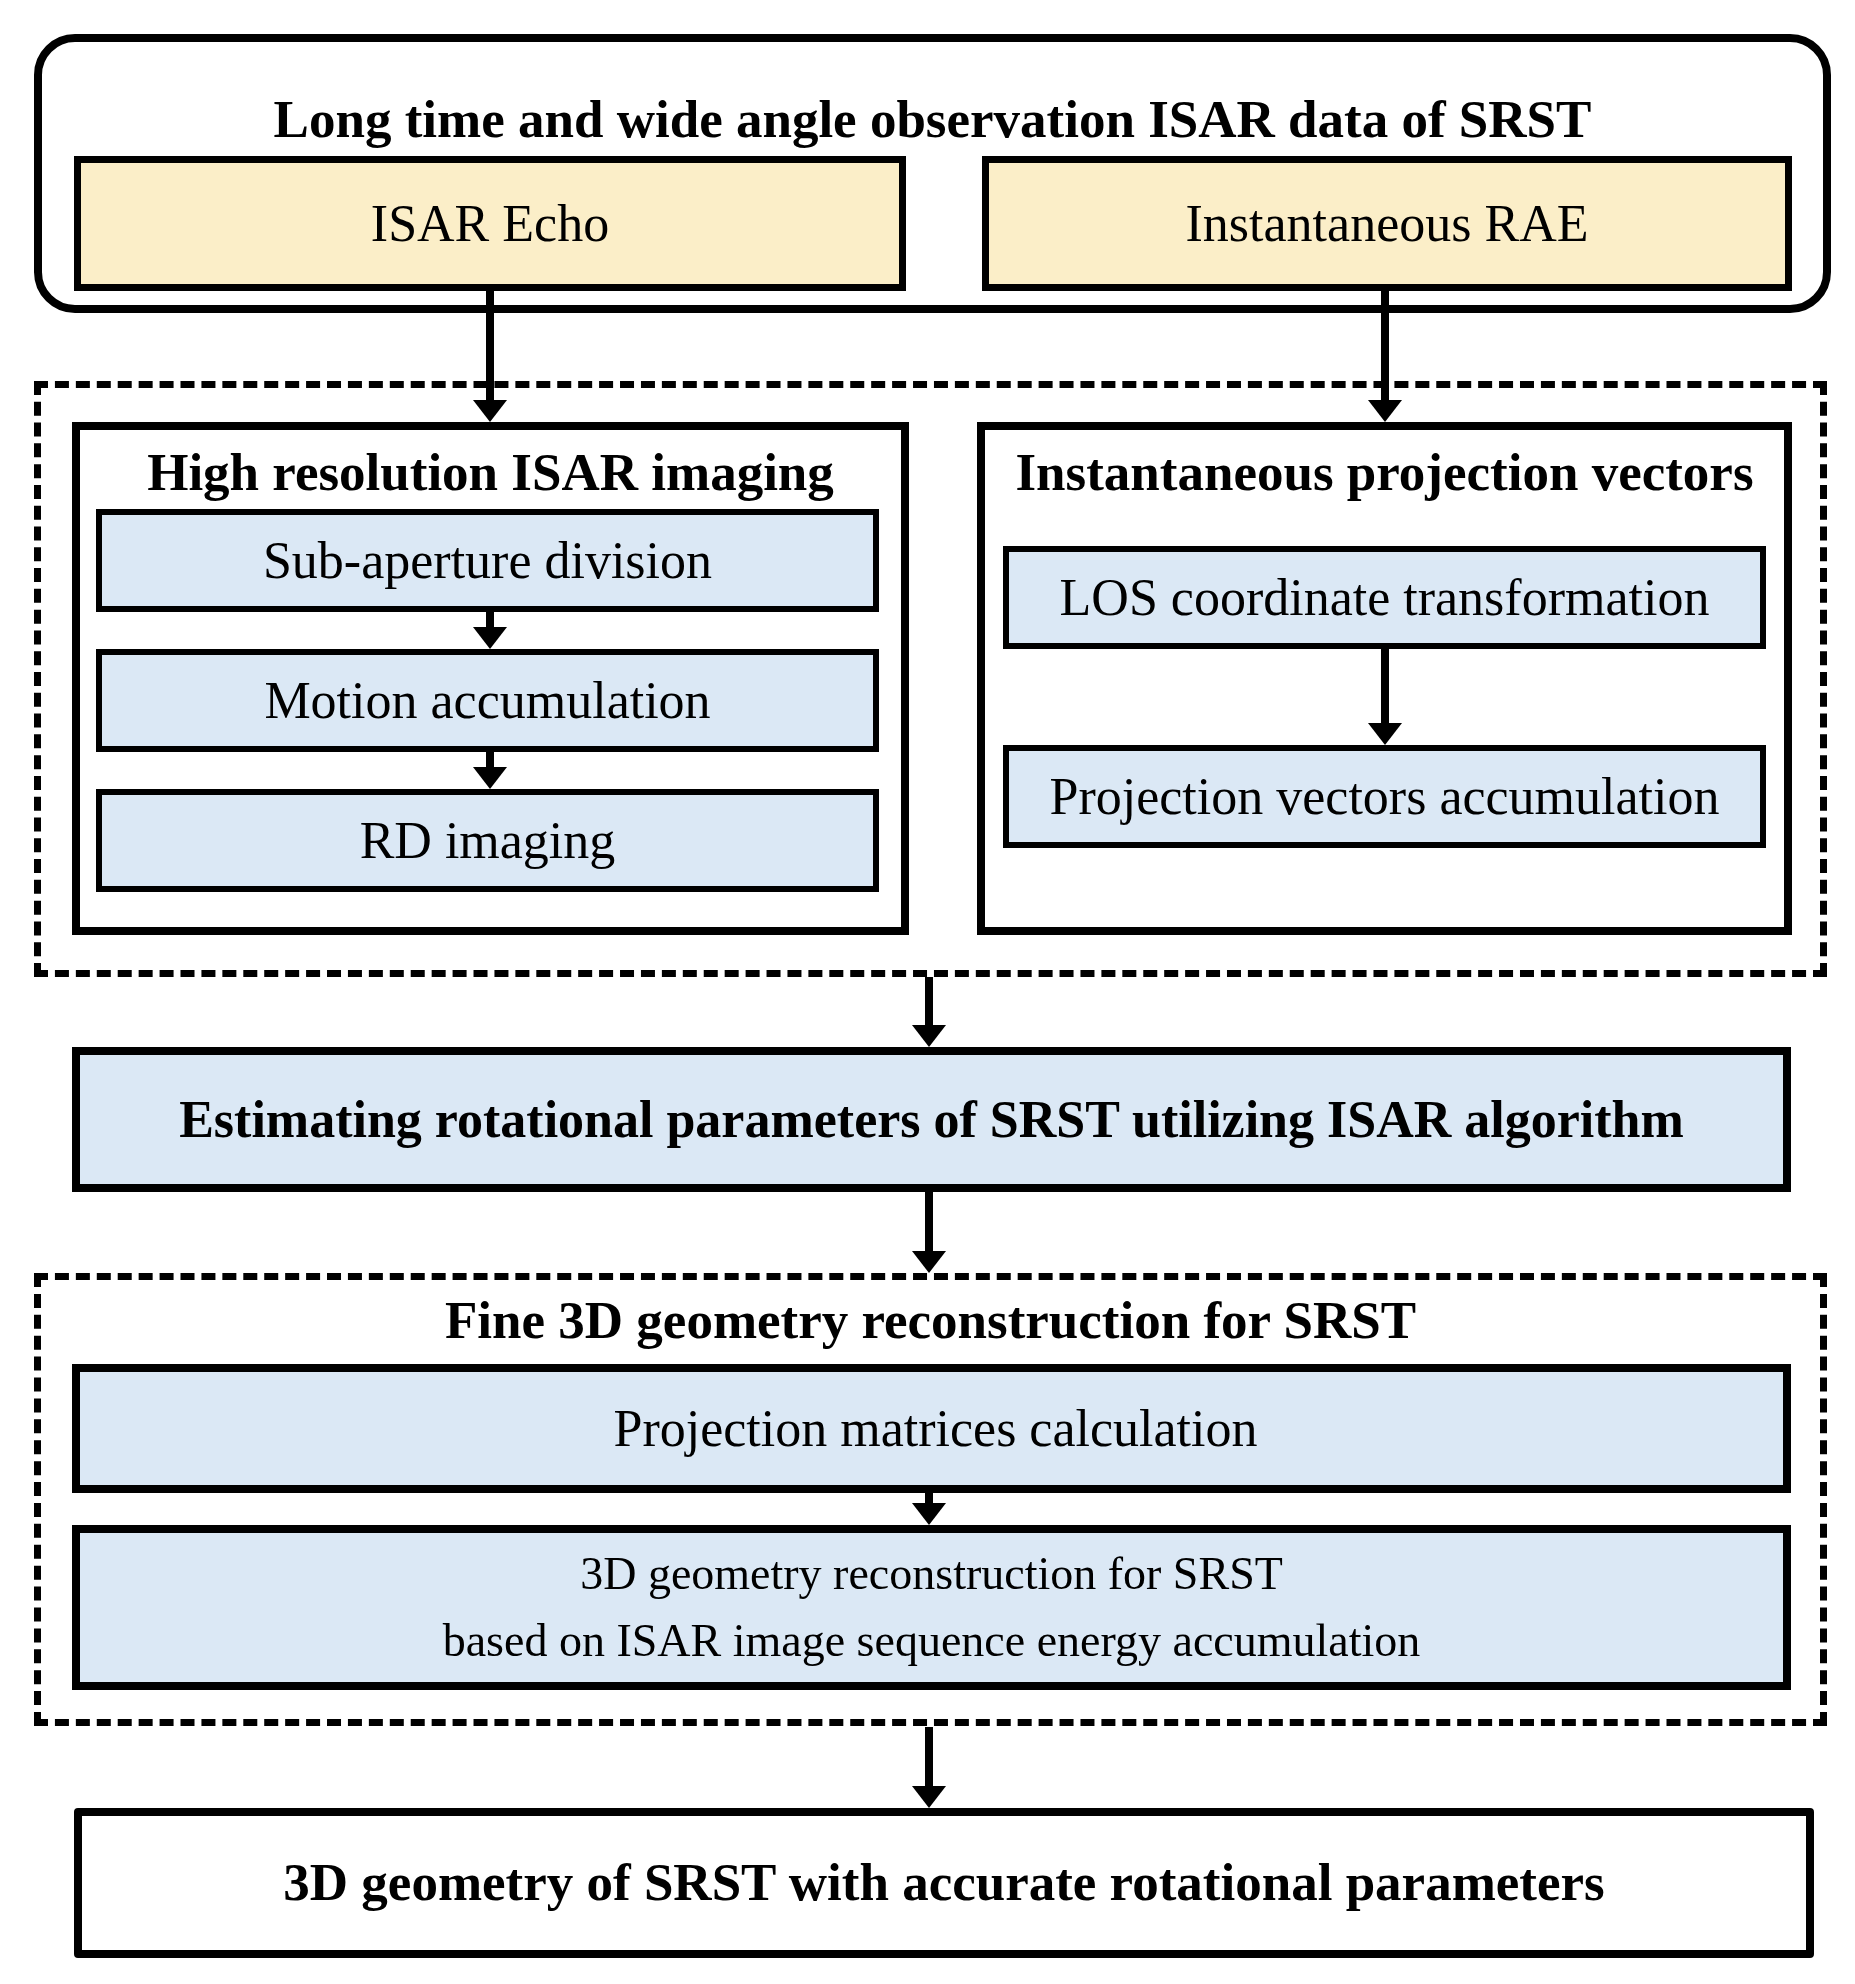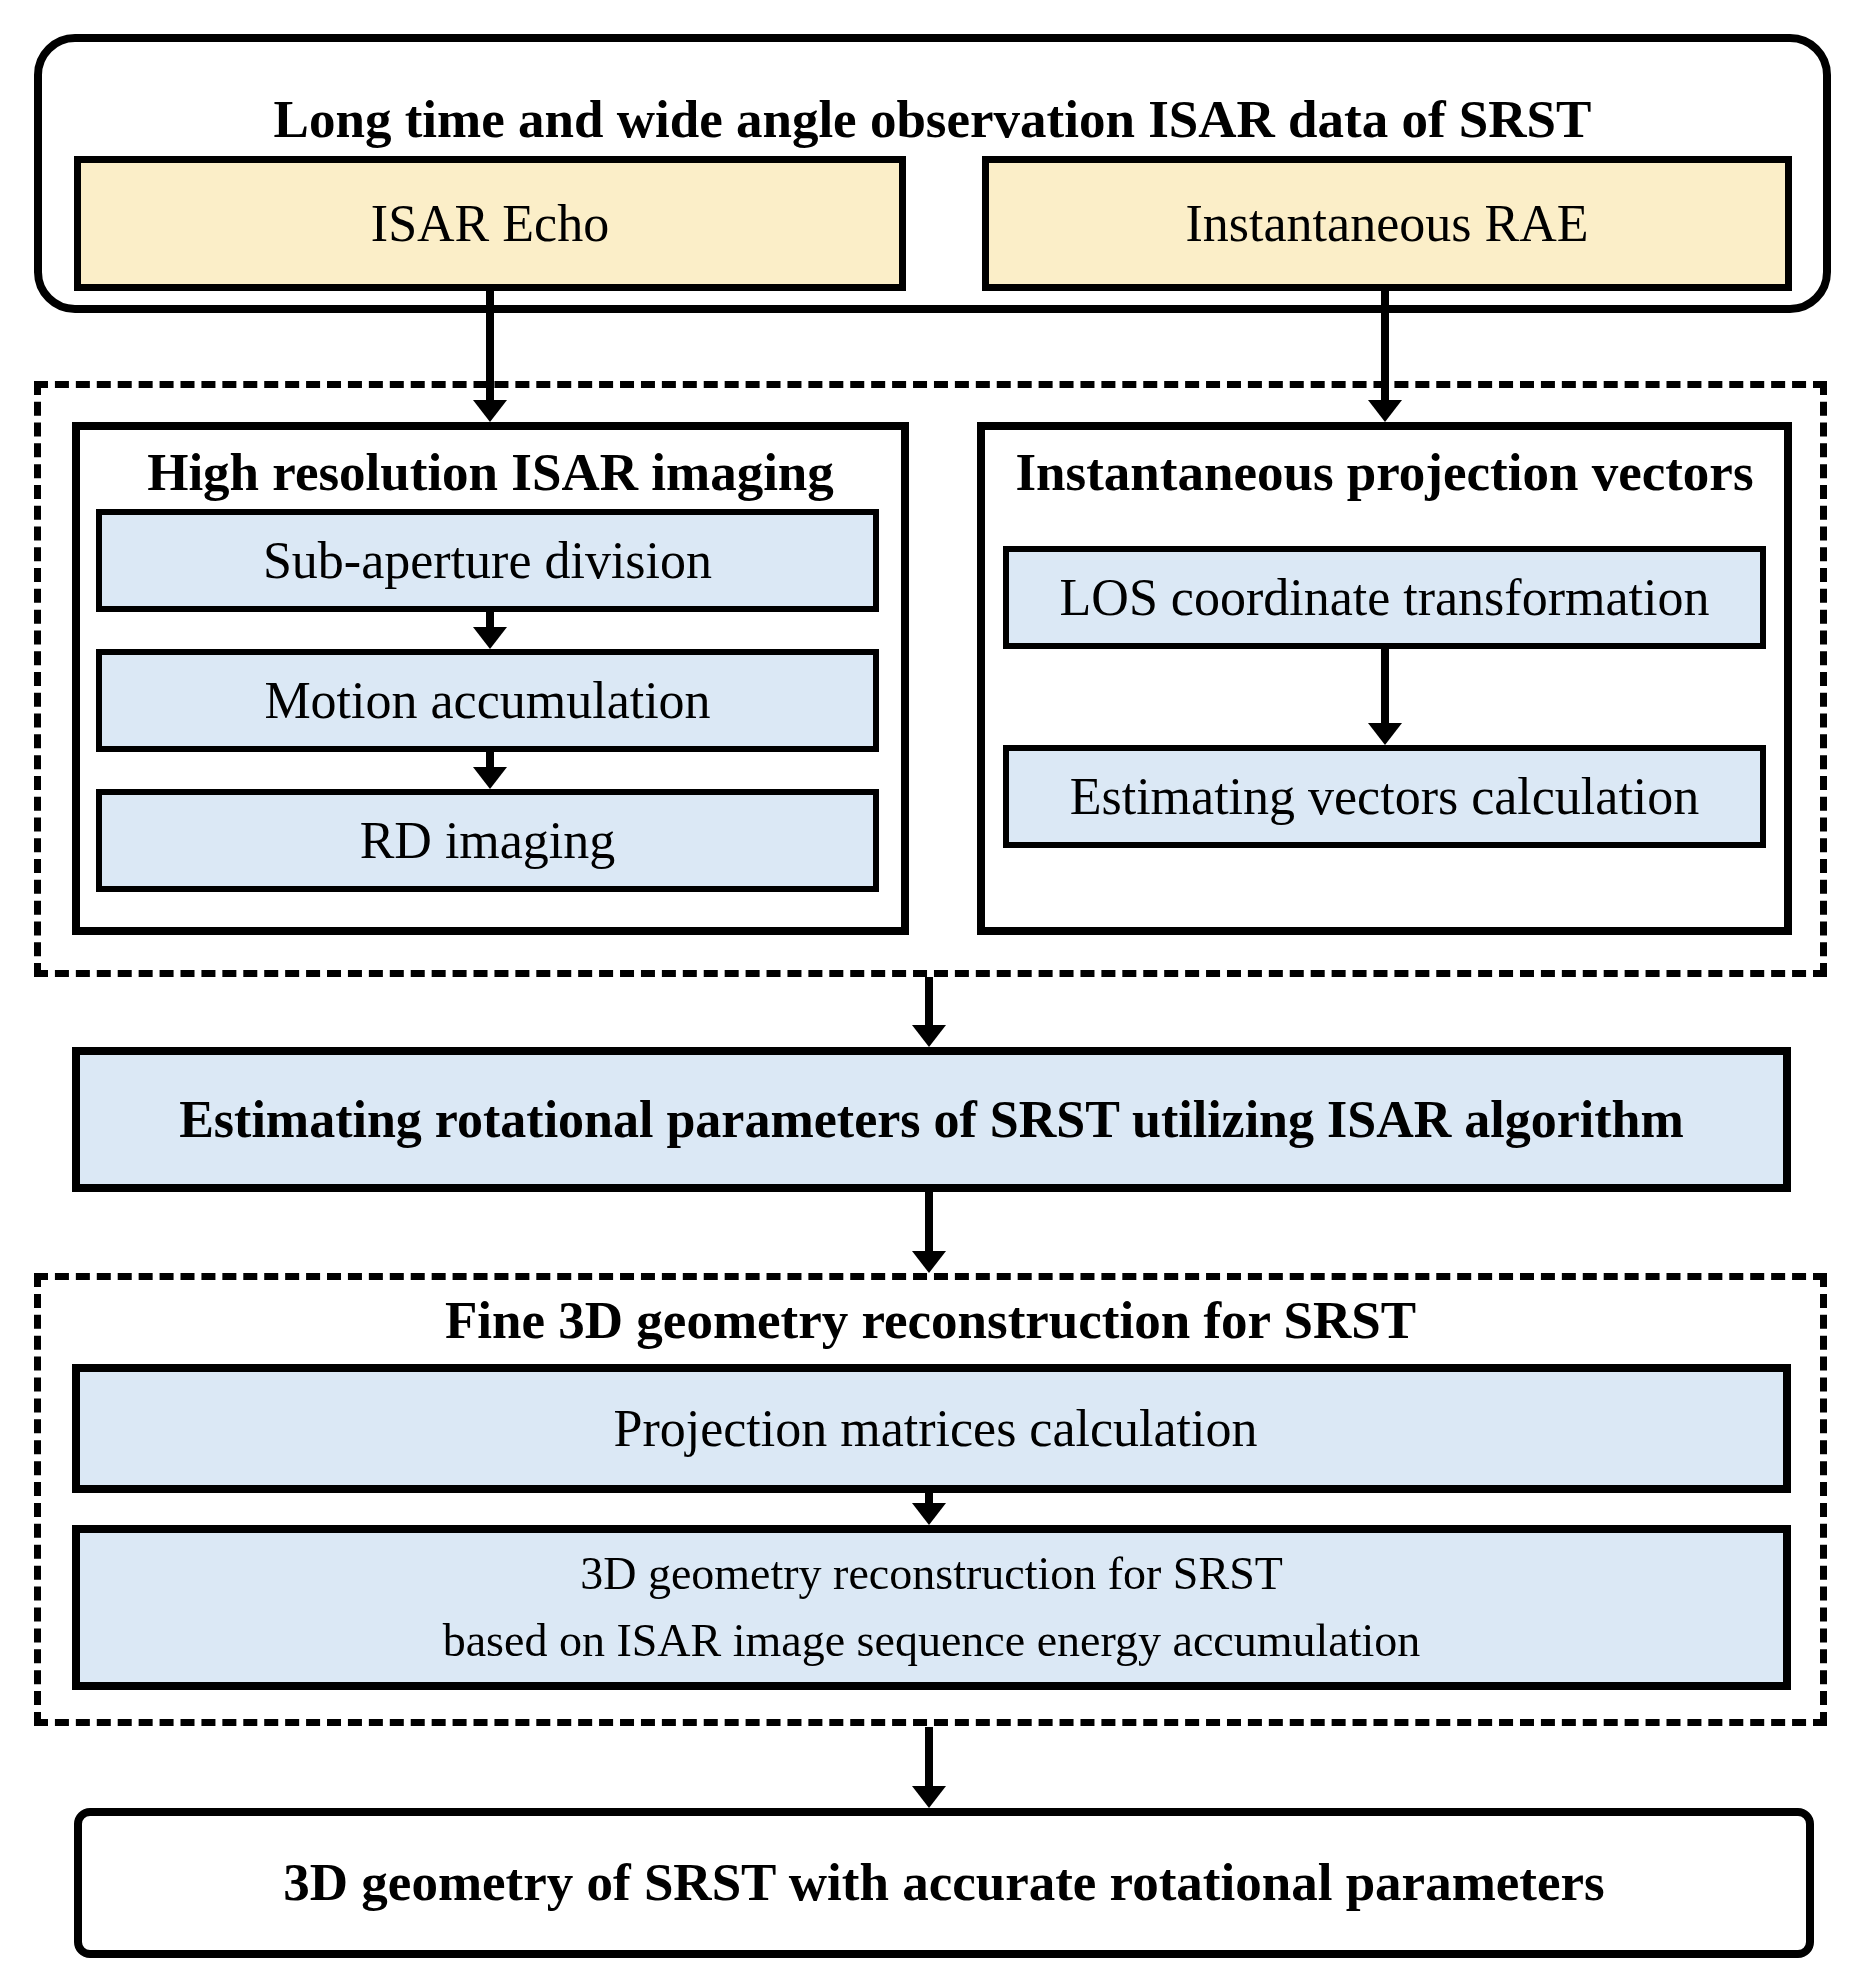"Estimating vectors calculation" span { text: Estimating vectors calculation -> Projection vectors accumulation }
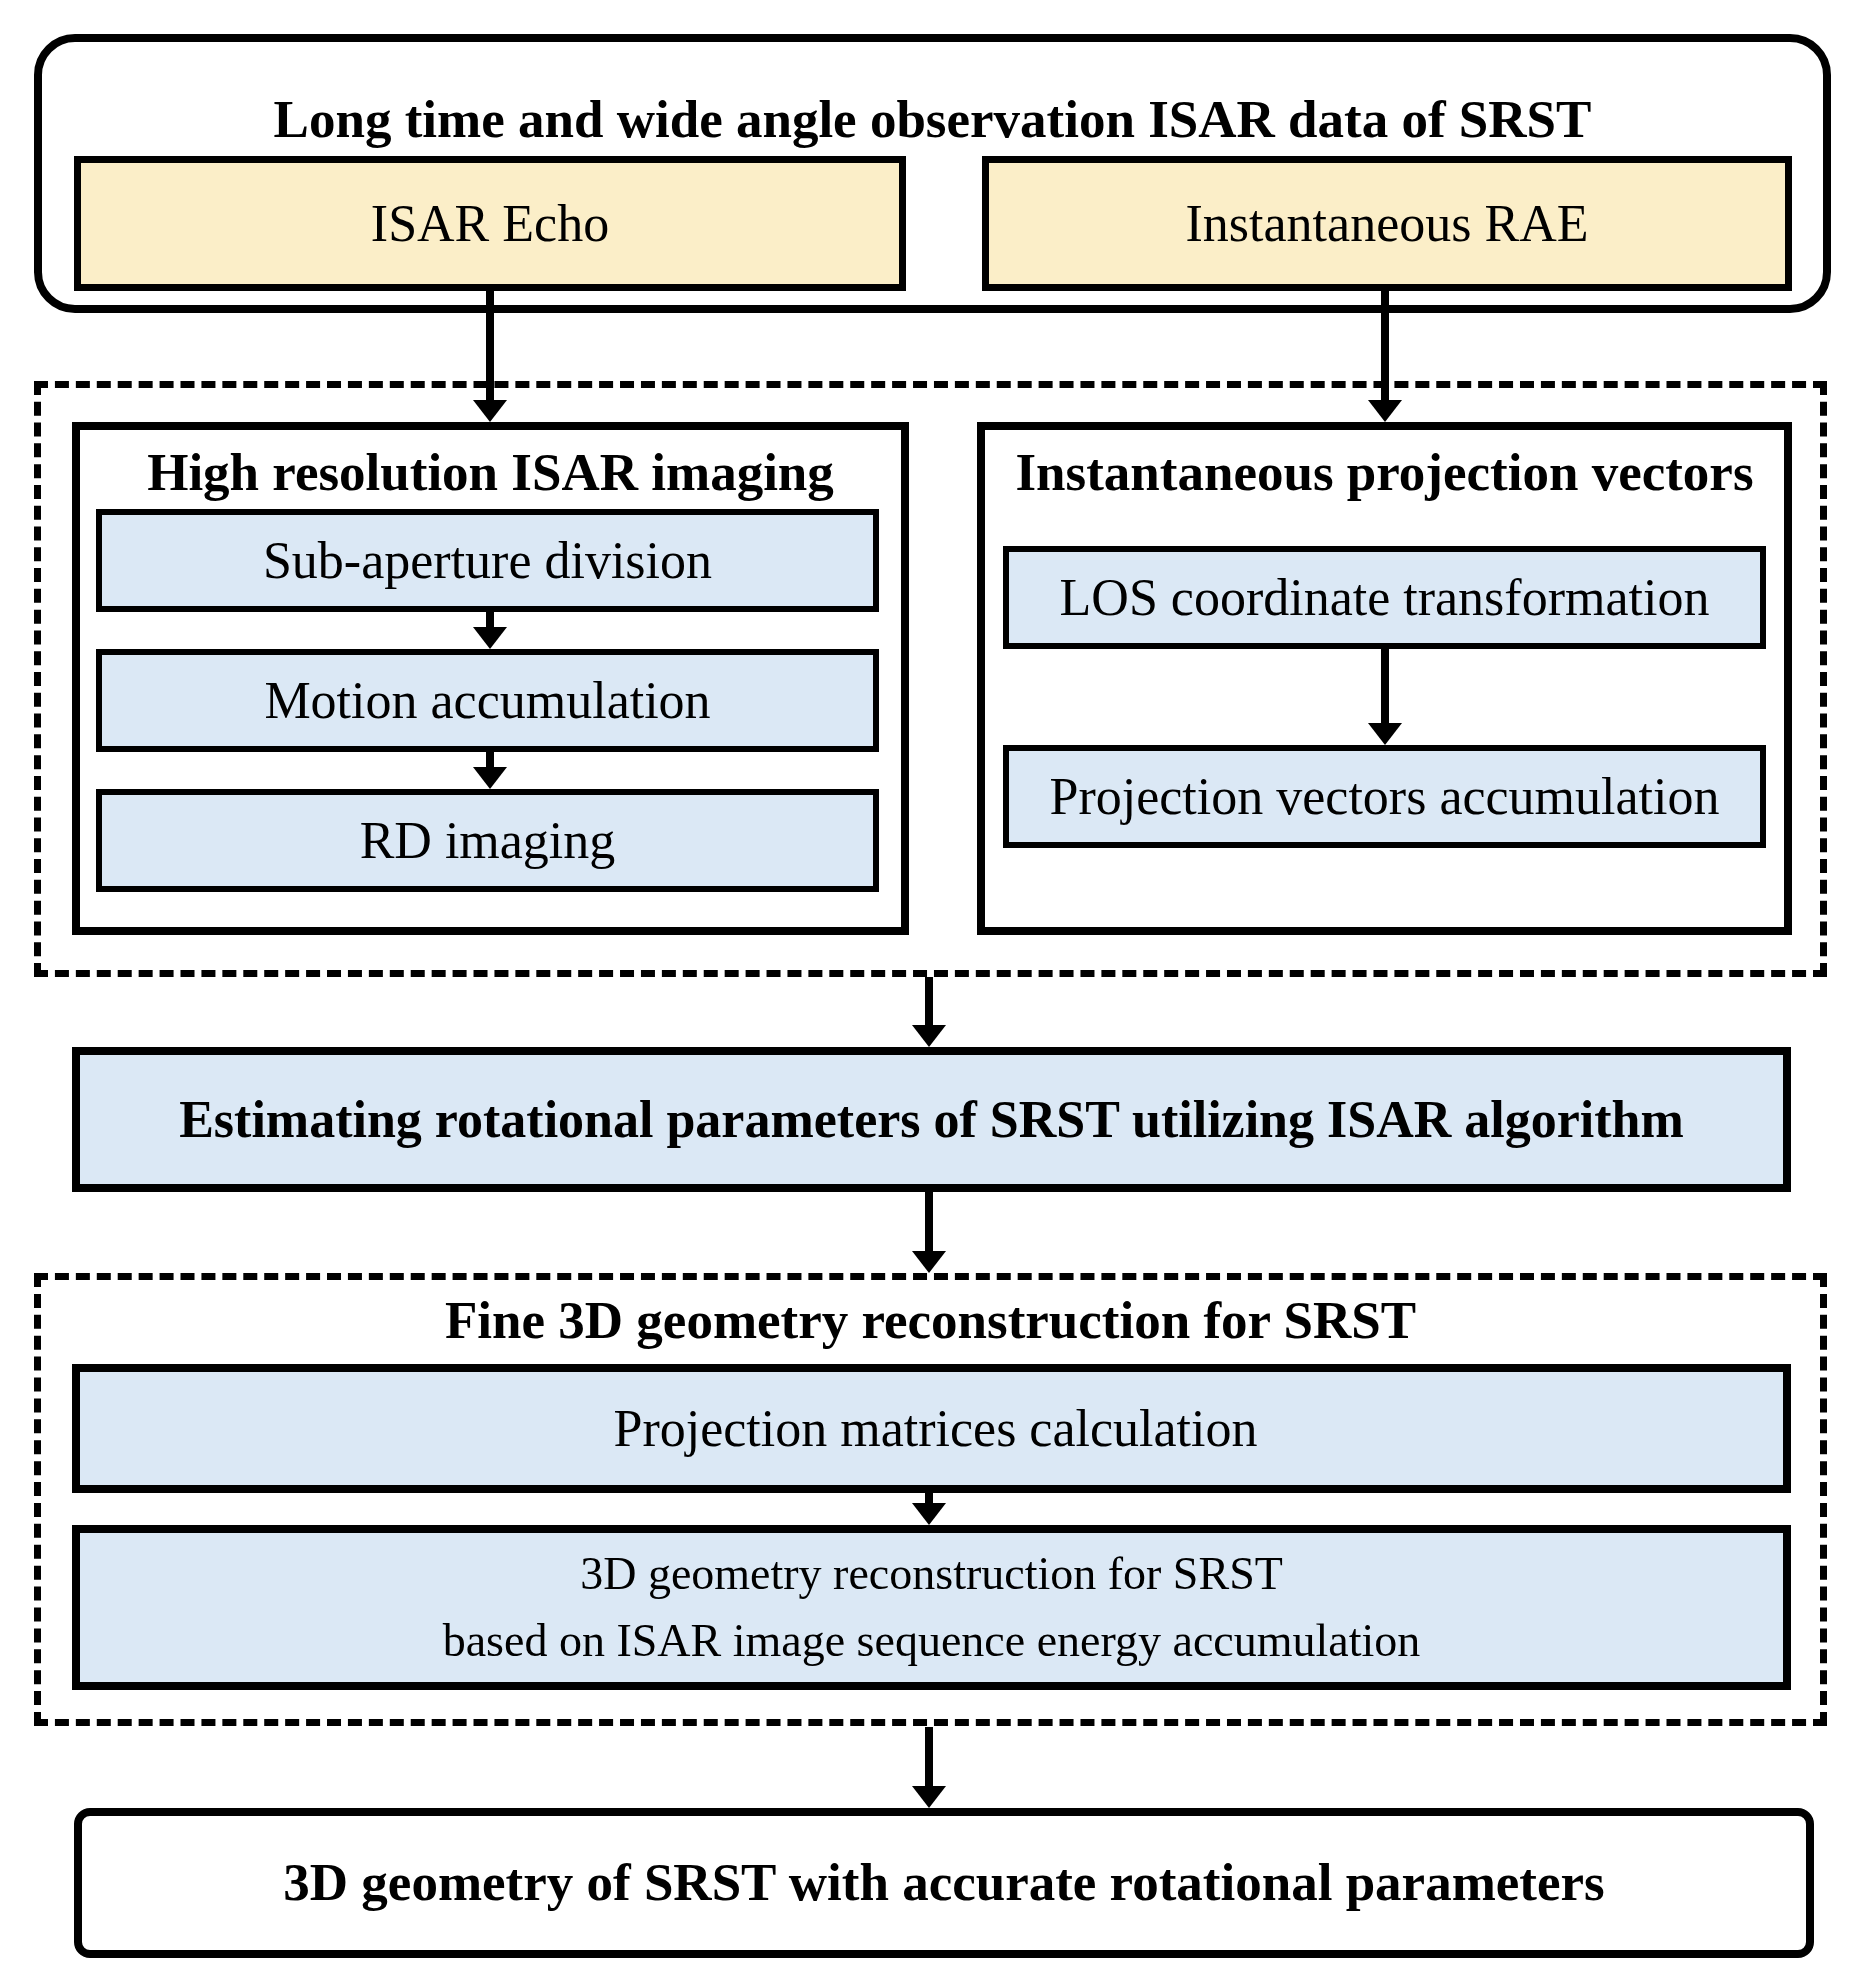"3D geometry of SRST with" div.abs { border-radius: 16px -> 4px }
